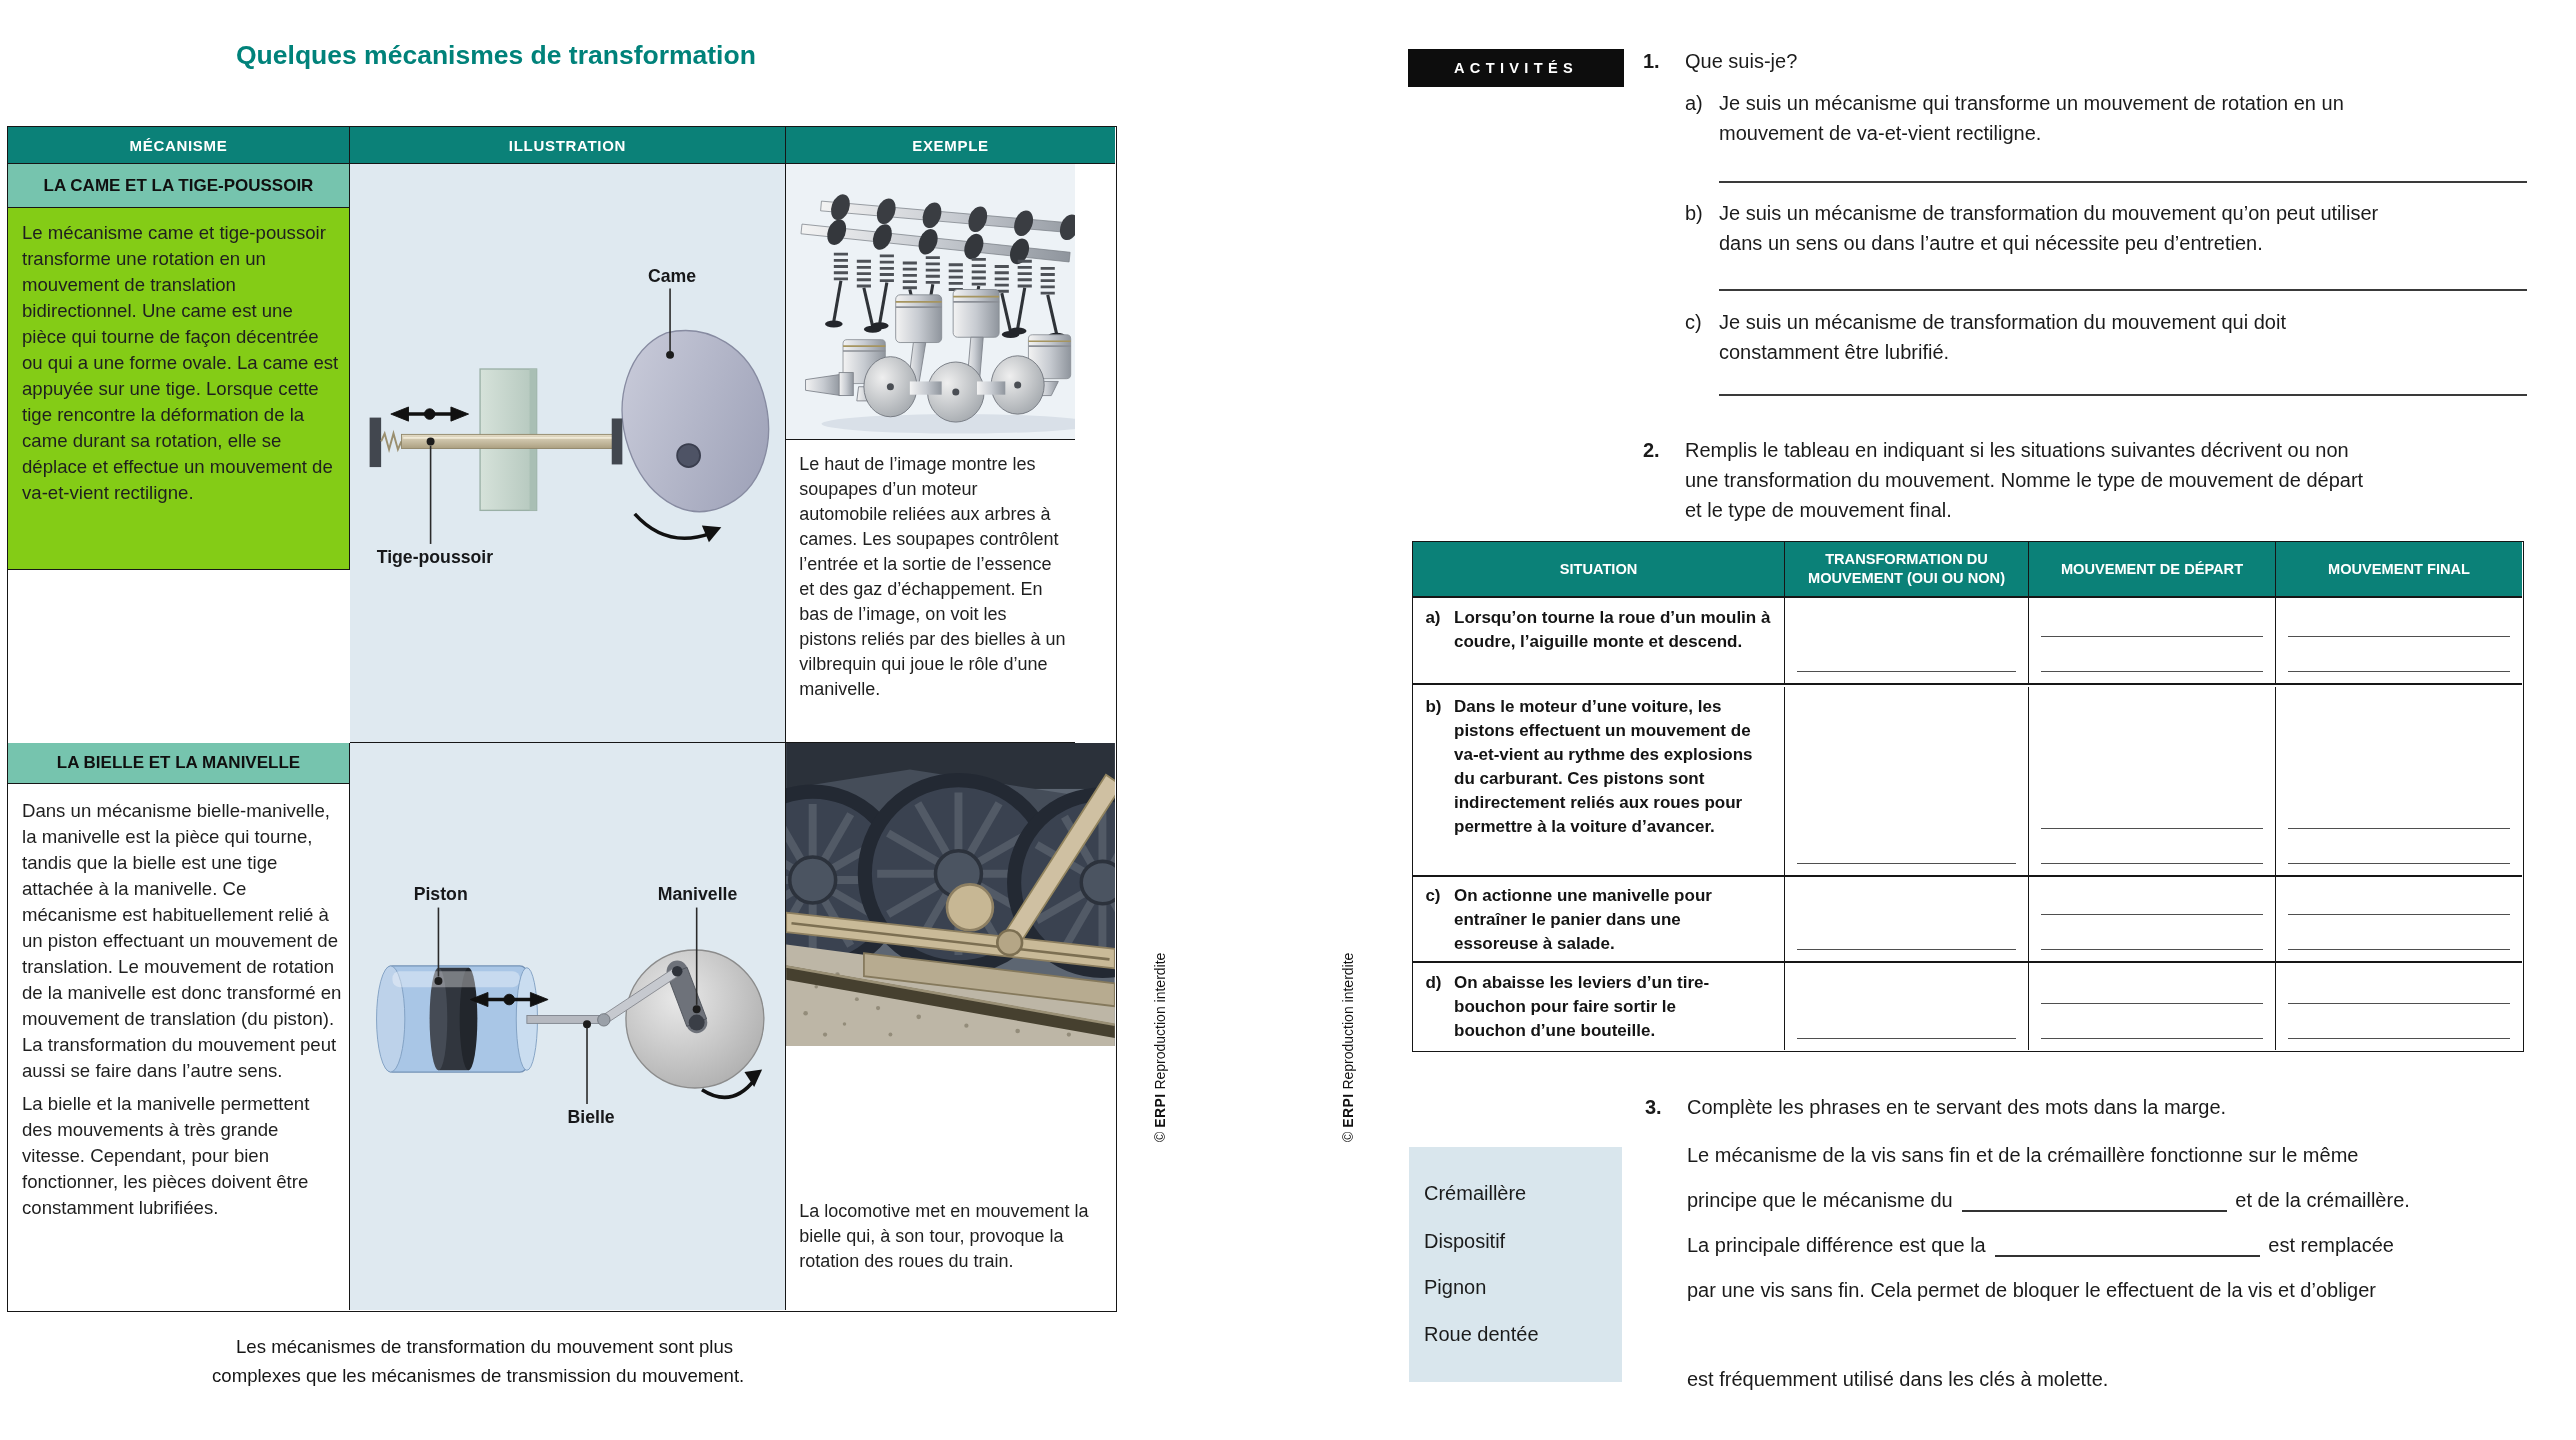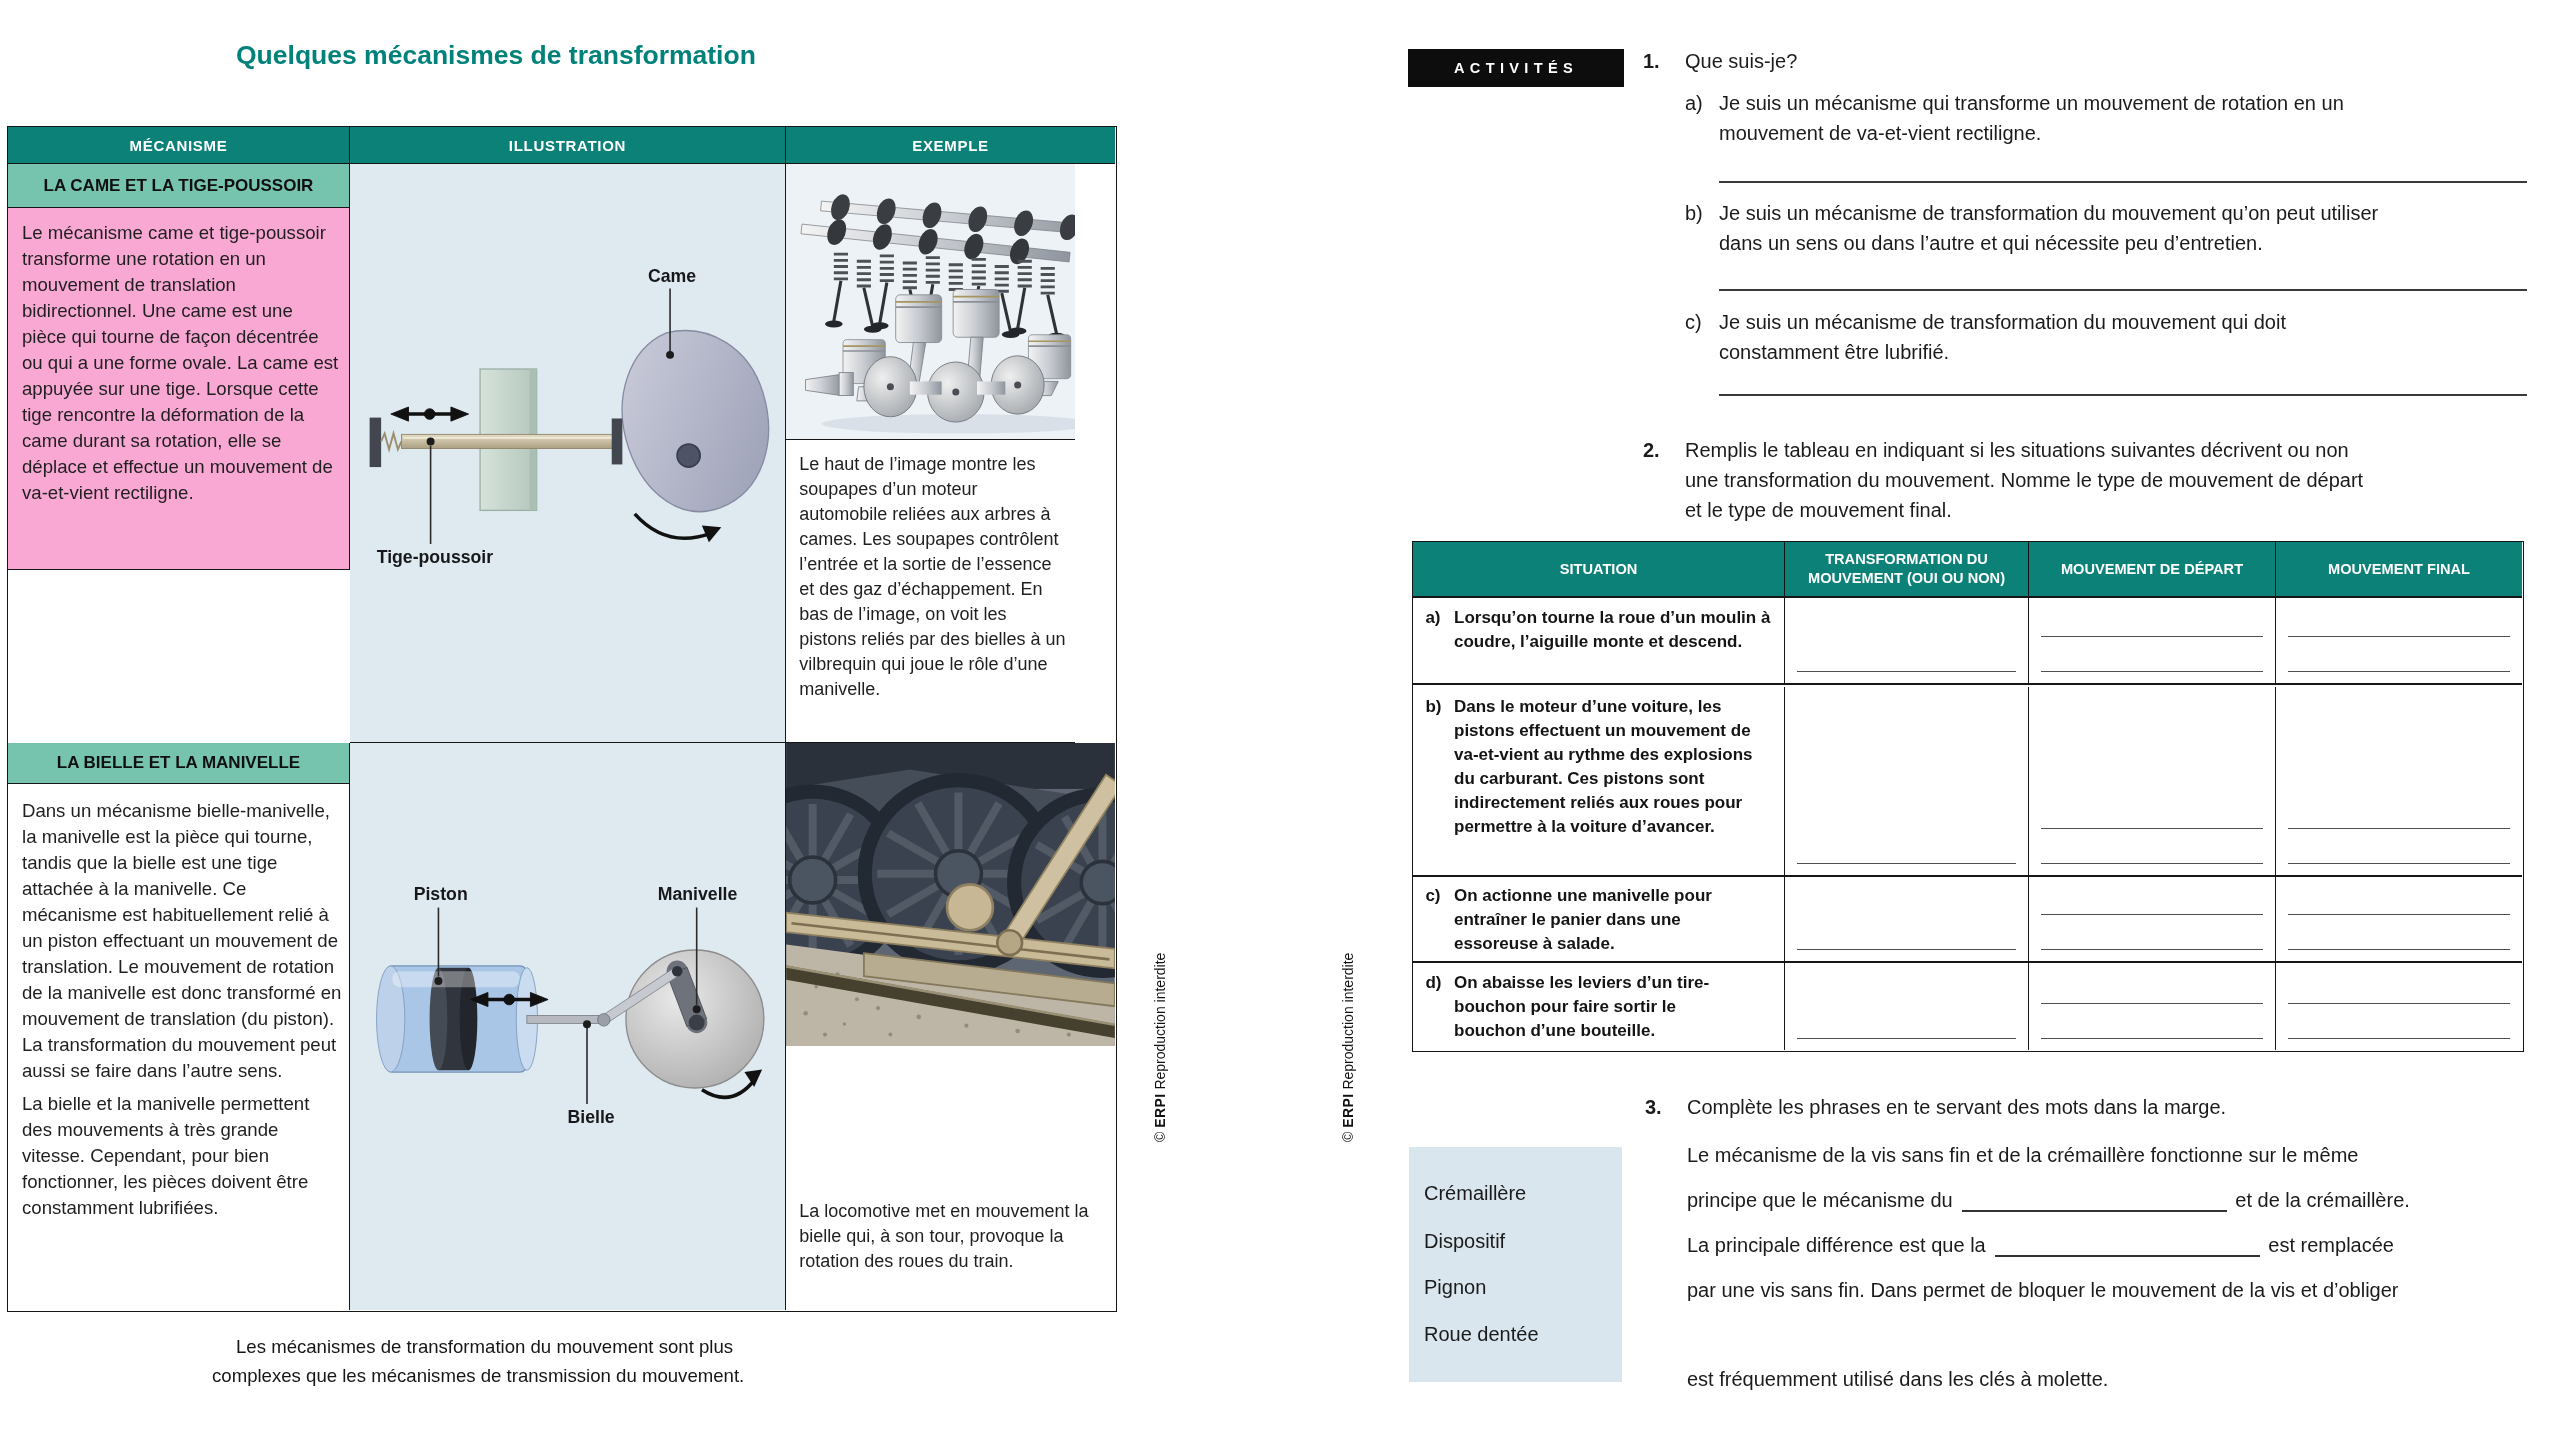"LA CAME ET LA TIGE-POUSSOIR" div.lcell { background: #f9a8d4 -> #84cc16 }
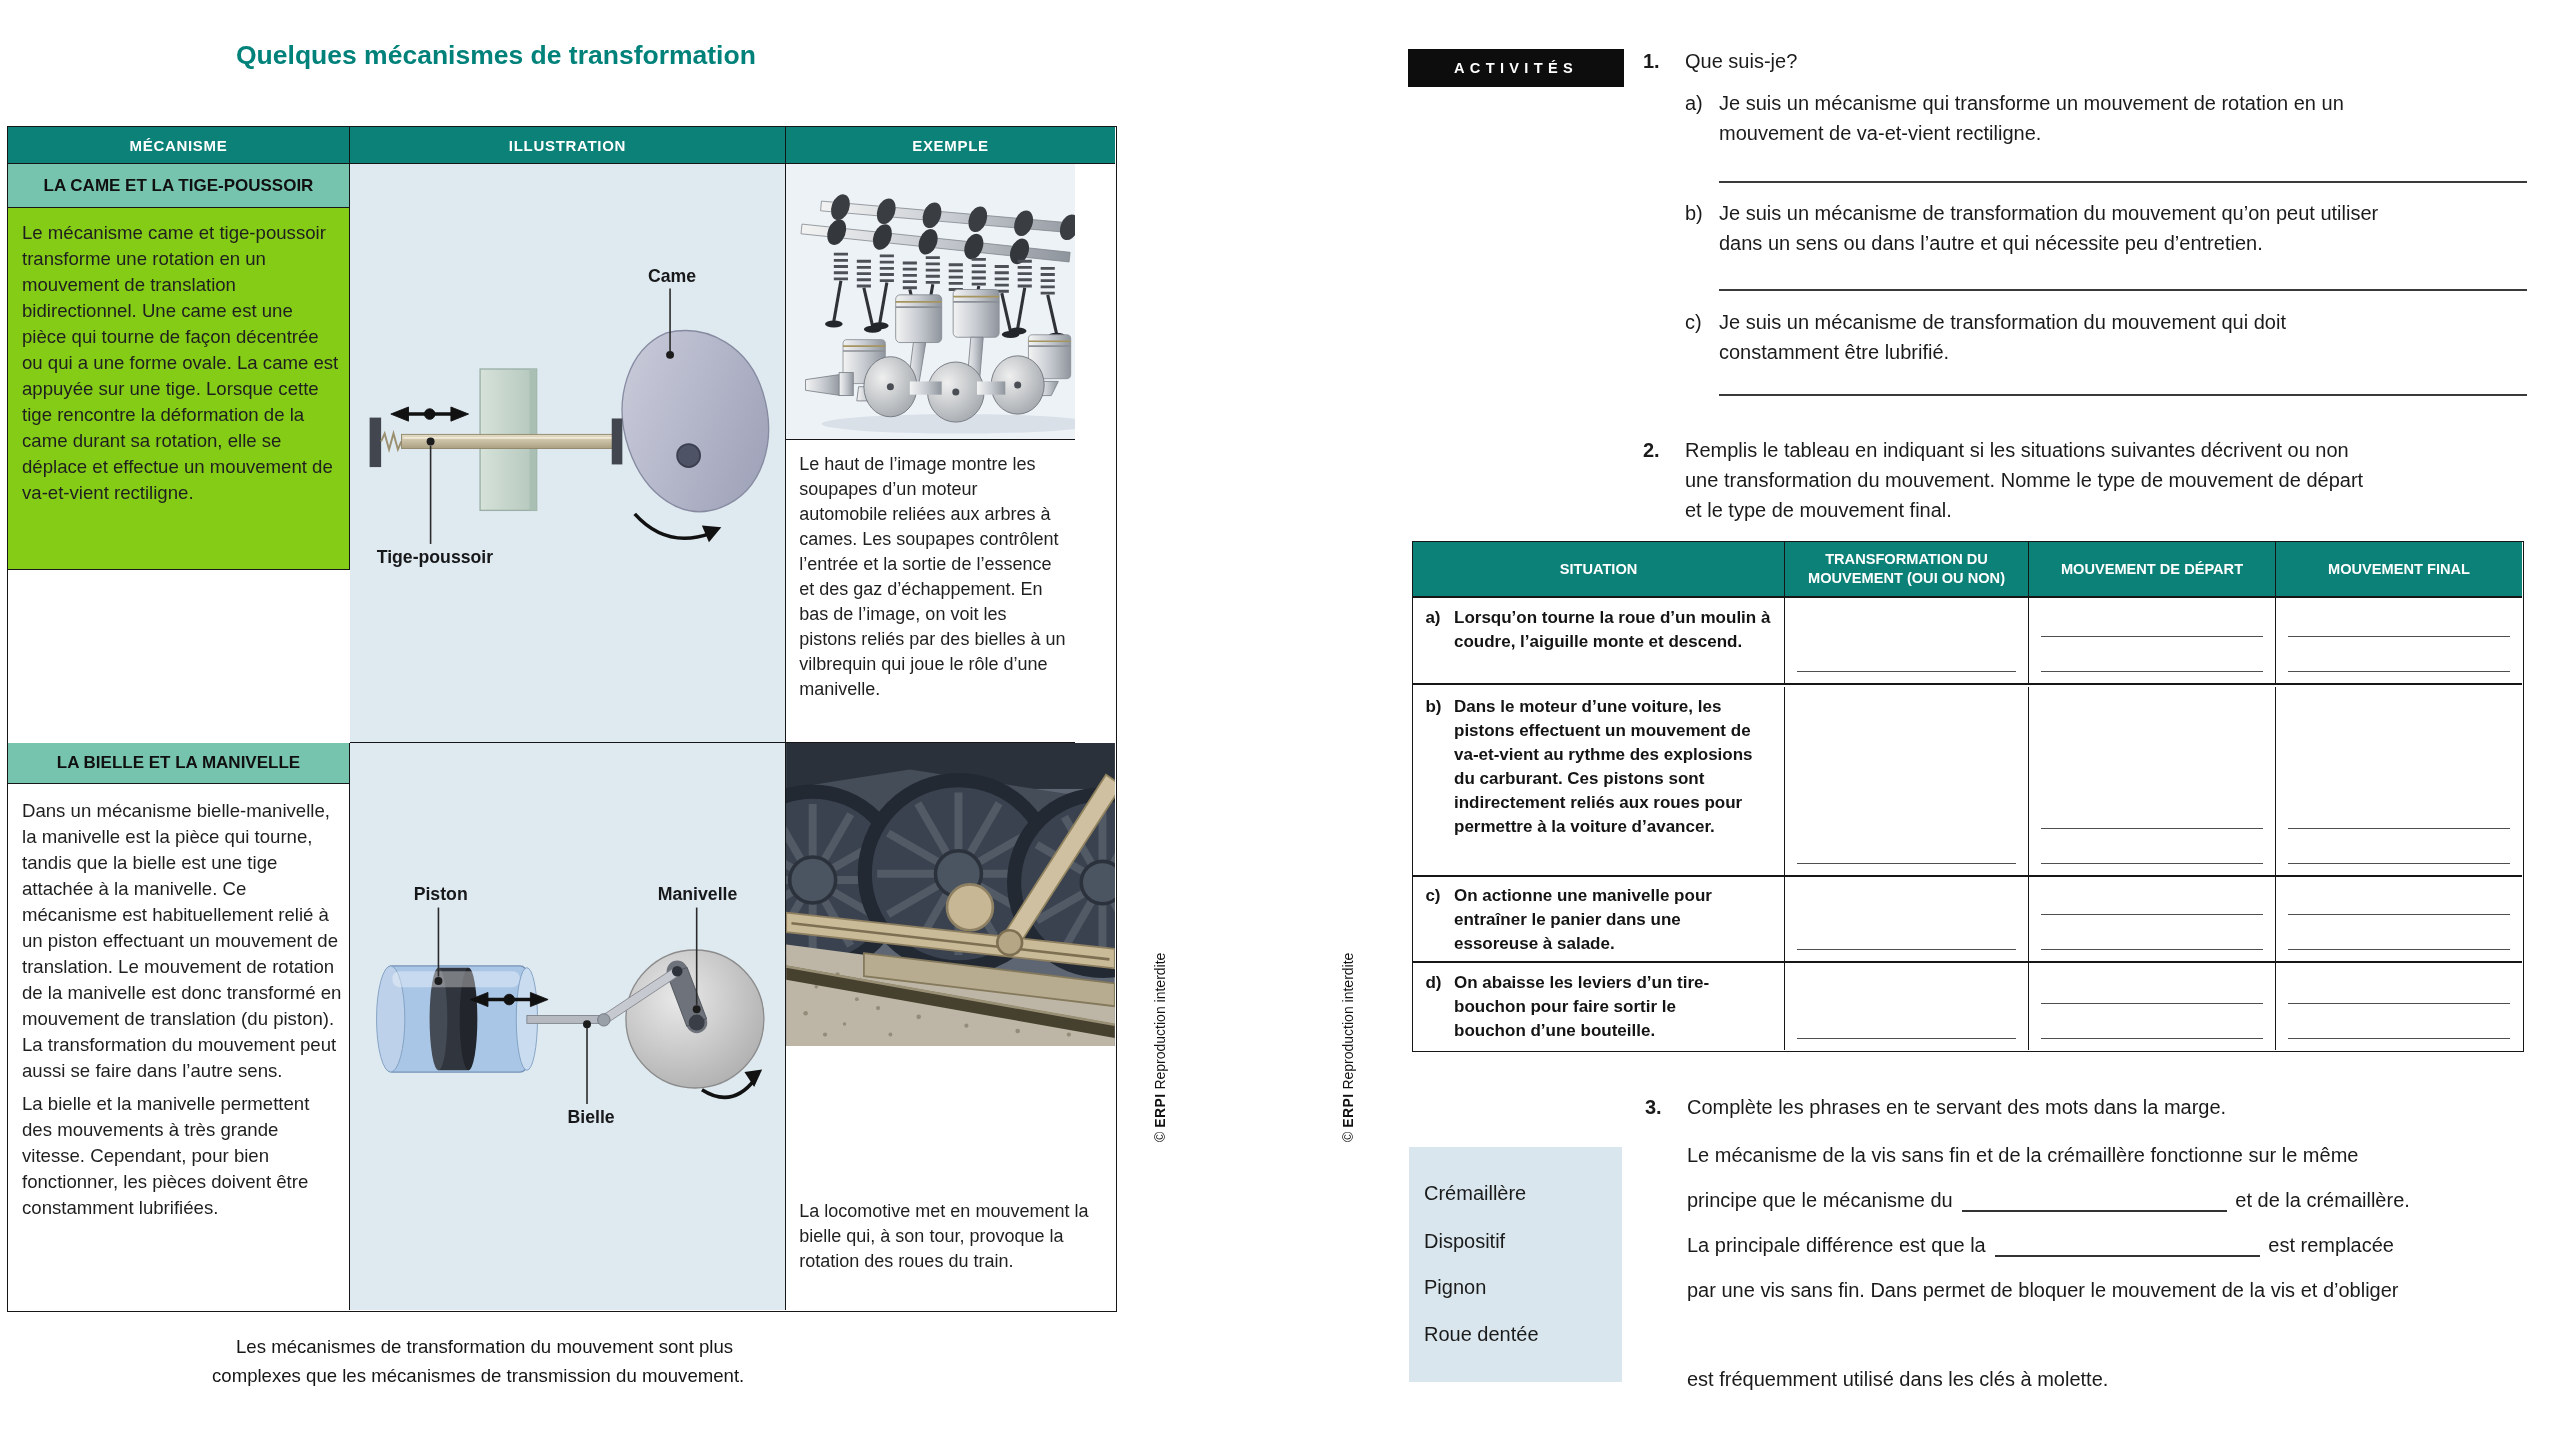"par une vis sans fin." span { text: Dans permet de bloquer le mouvement -> Cela permet de bloquer le effectuent }
